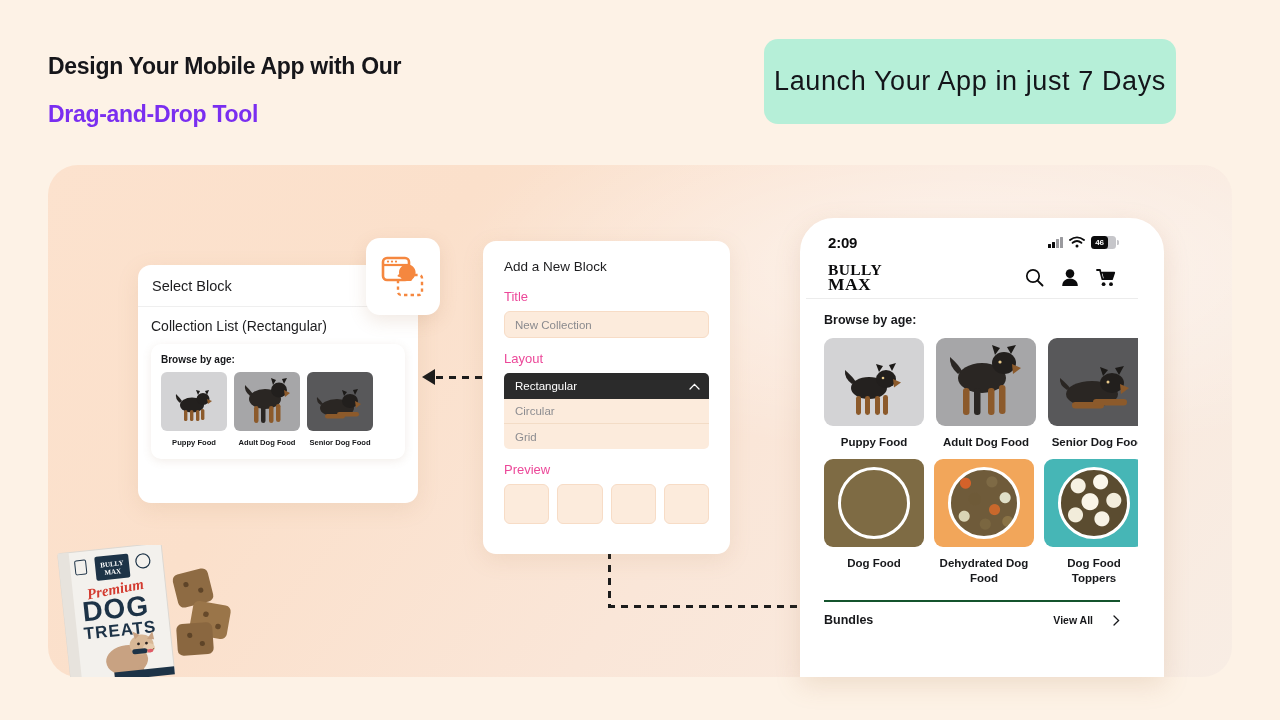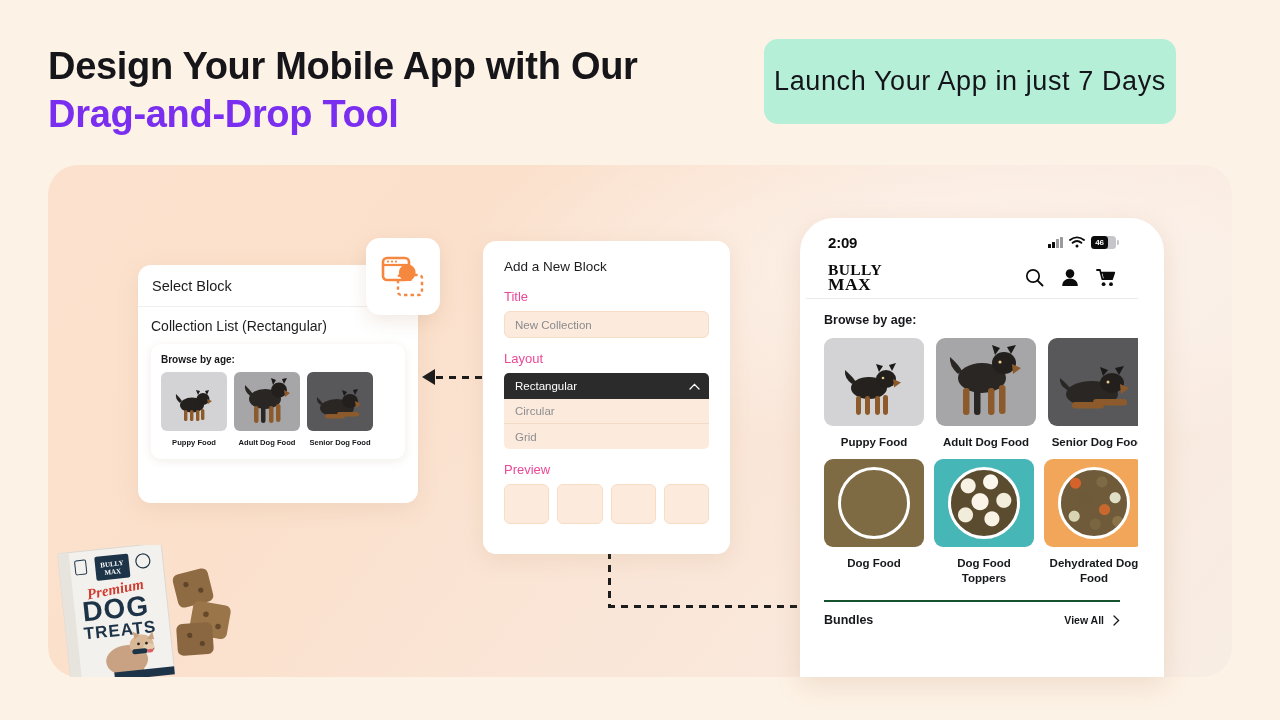"Design Your Mobile App with" .headline { font-size: 38px -> 23px }
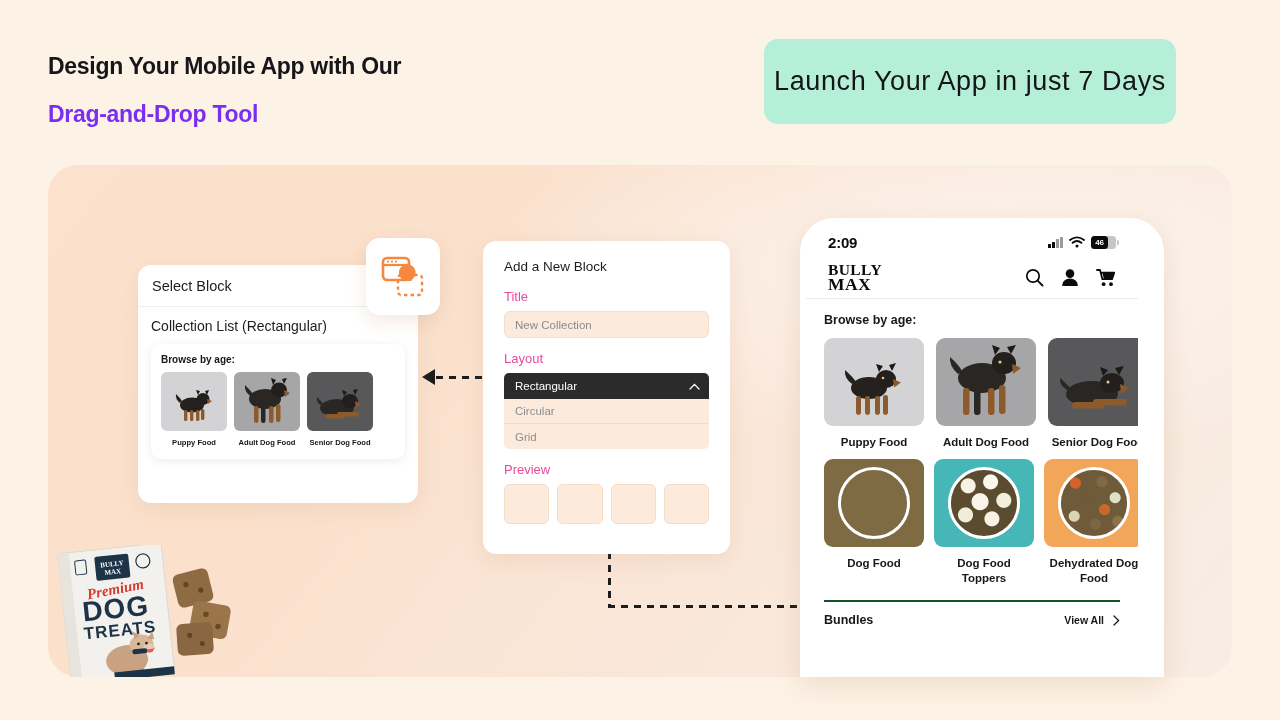"Dog Food Toppers" div.cat-item { order: before "Dehydrated Dog Food" -> after "Dehydrated Dog Food" }
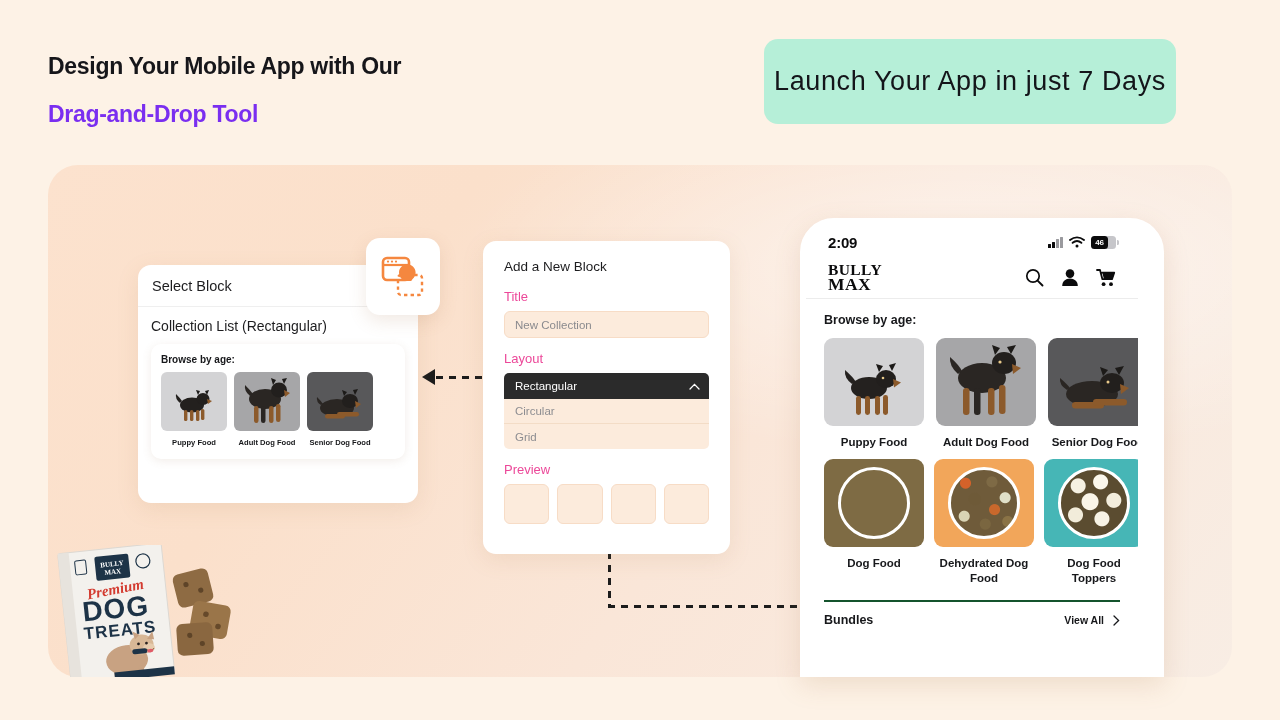"View All" .viewall { gap: 9px -> 20px }
